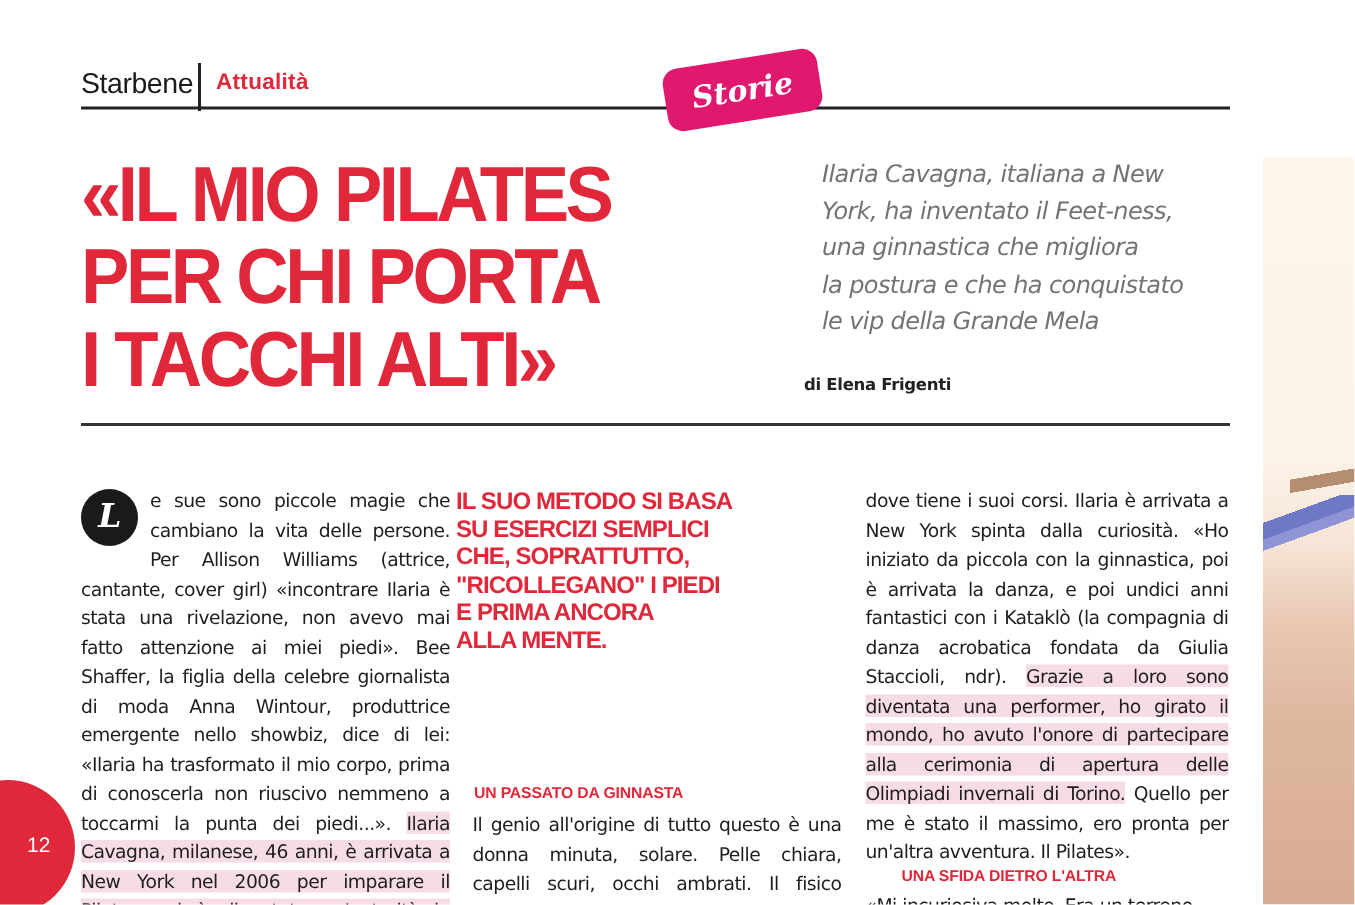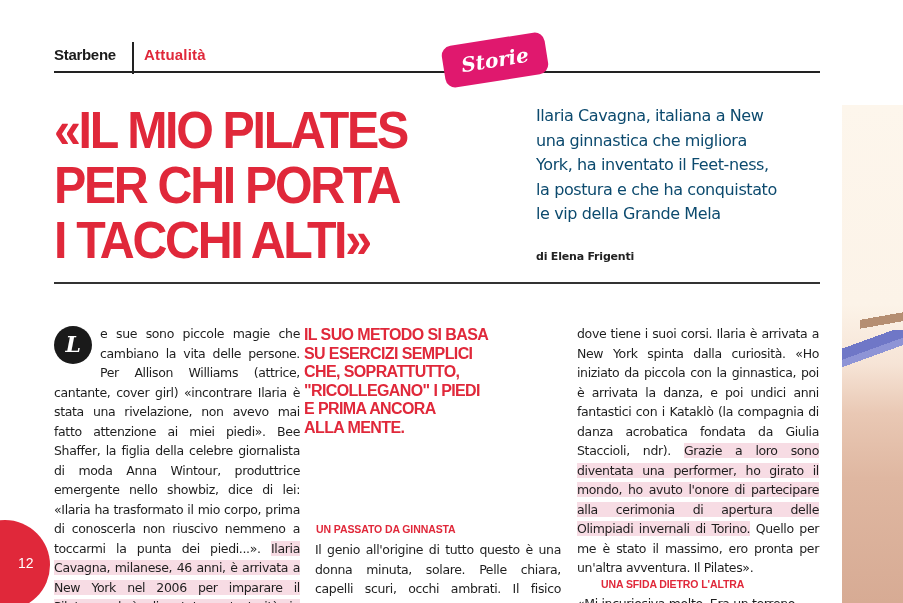"Starbene" .section-label { font-size: 15px -> 19px; font-weight: 700 -> 400 }
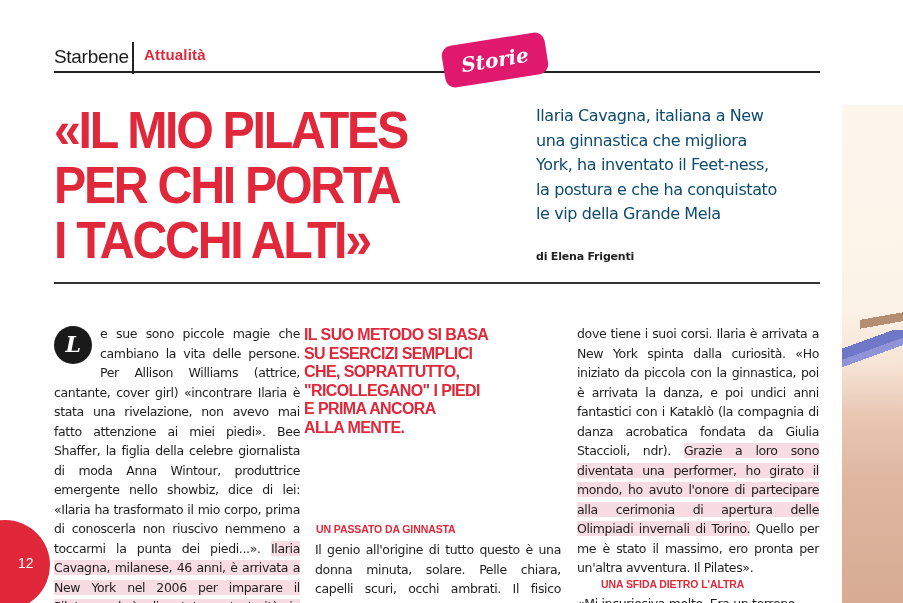"Ilaria Cavagna, italiana a New" .standfirst { color: #0c4a6e -> #737373; font-style: none -> italic; left: 536px -> 548px }
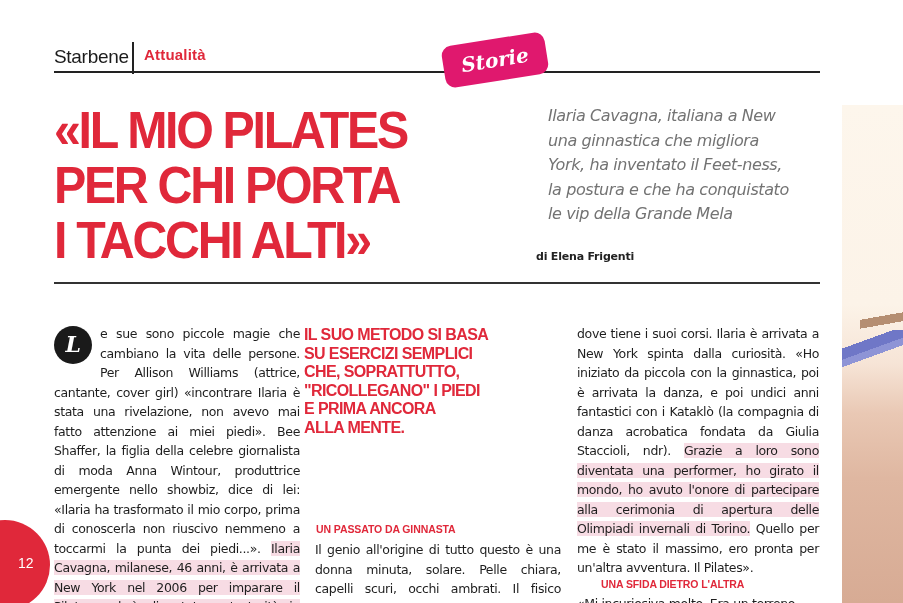"una ginnastica che migliora" div { order: before "York, ha inventato il Feet-ness," -> after "York, ha inventato il Feet-ness," }
